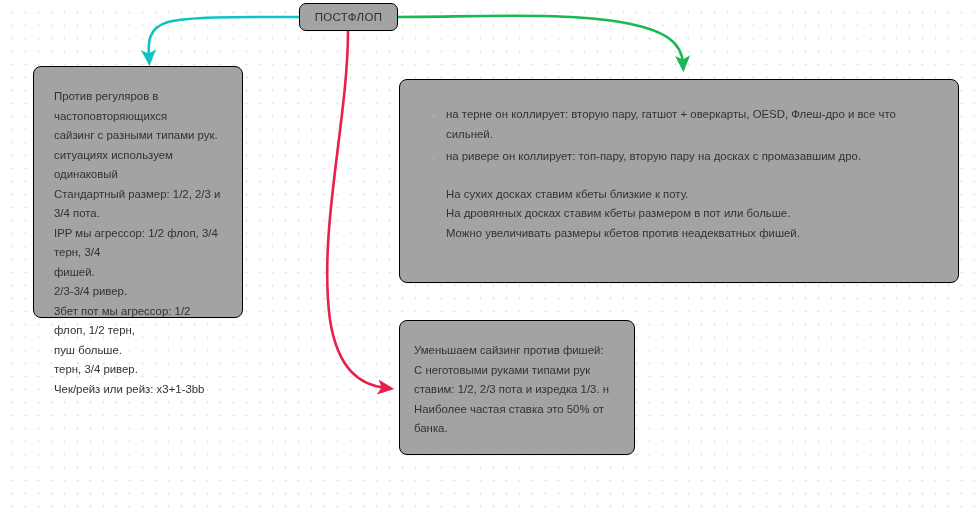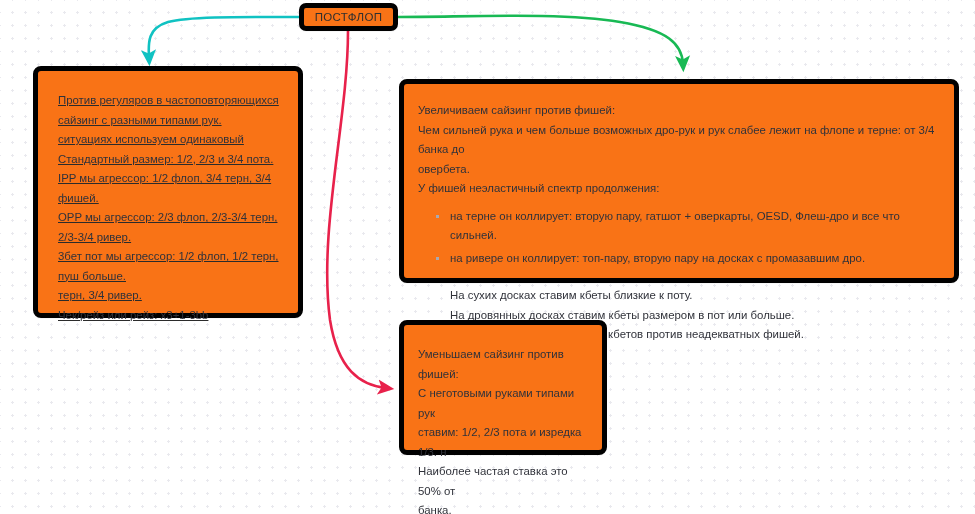"ПОСТФЛОП" .node { background: #f97316 -> #a3a3a3; border: 5px solid #000000 -> 1px solid #000000 }
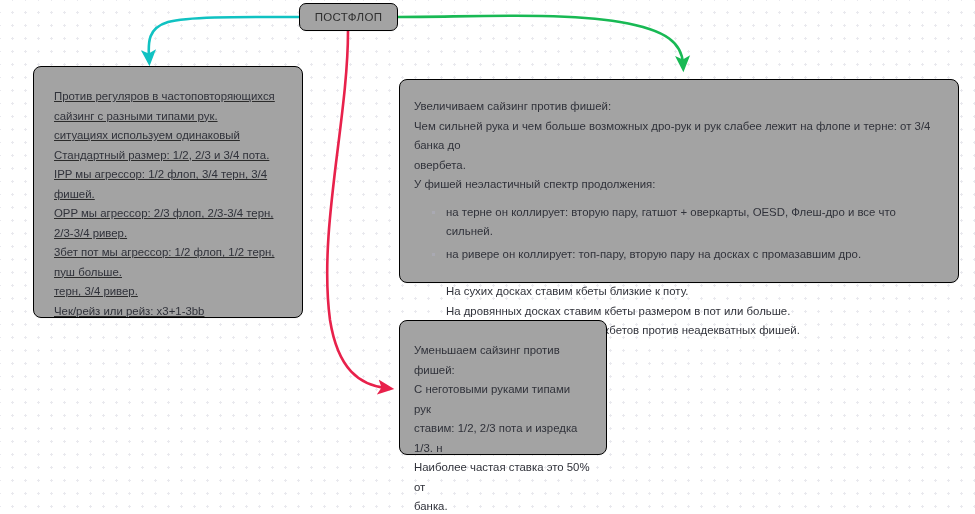"Против регуляров в частоповторяющихся" #node-left { text-decoration: underline -> none; width: 270px -> 210px }
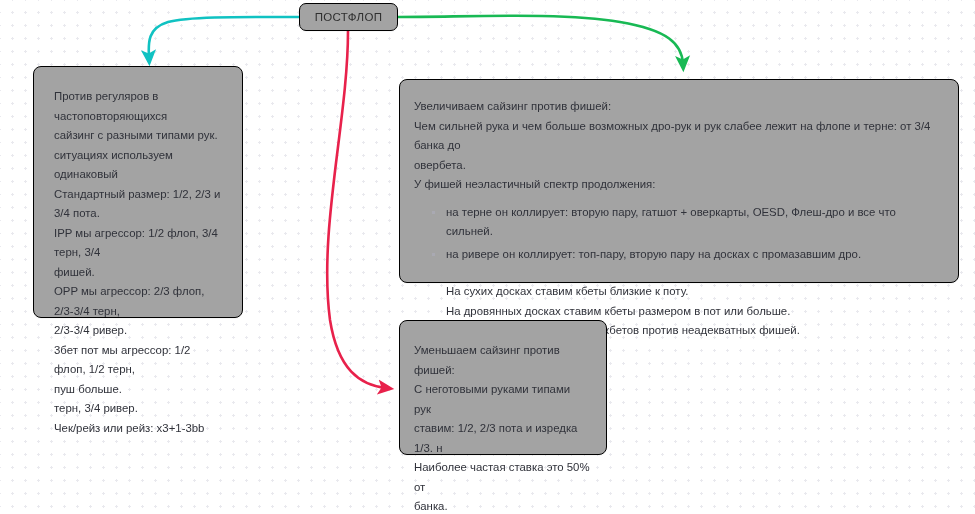"Увеличиваем сайзинг против фишей:" div.block-lines { html: <div> <span>Увеличиваем сайзинг против фишей:</span> <span>Чем сильней рука и чем больше возможных дро-рук и рук слабее лежит на флопе и терне: от 3/4 банка до</span> <span>овербета.</span> <span>У фишей неэластичный спектр продолжения:</span> </div> -> none }
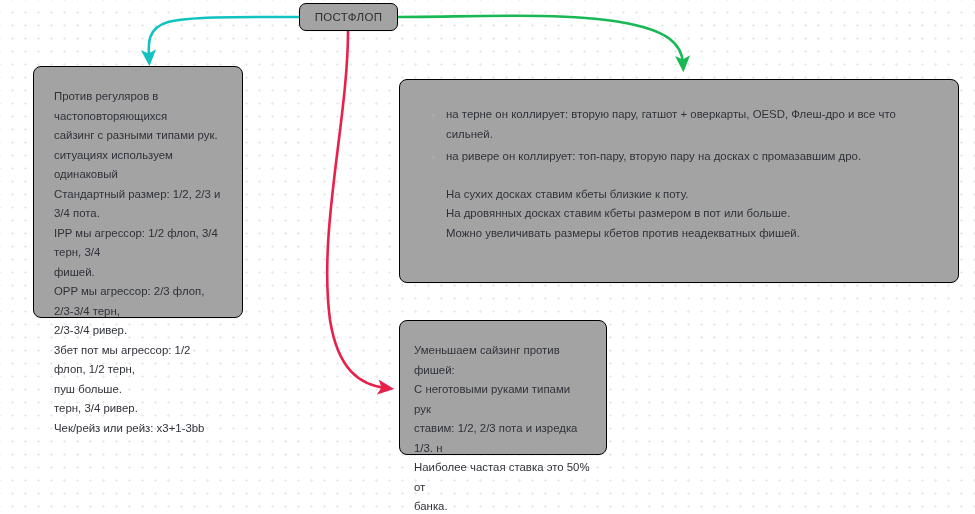"OPP мы агрессор: 2/3 флоп," span.txt-line { html: <span>OPP мы агрессор: 2/3 флоп, 2/3-3/4 терн,</span> -> none }
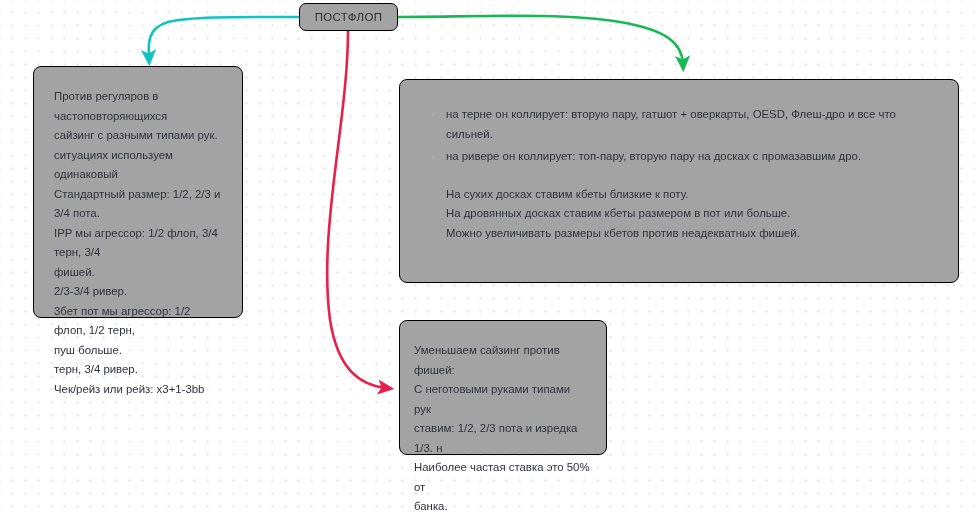"Уменьшаем сайзинг против фишей:" #node-bottom { width: 208px -> 236px }
